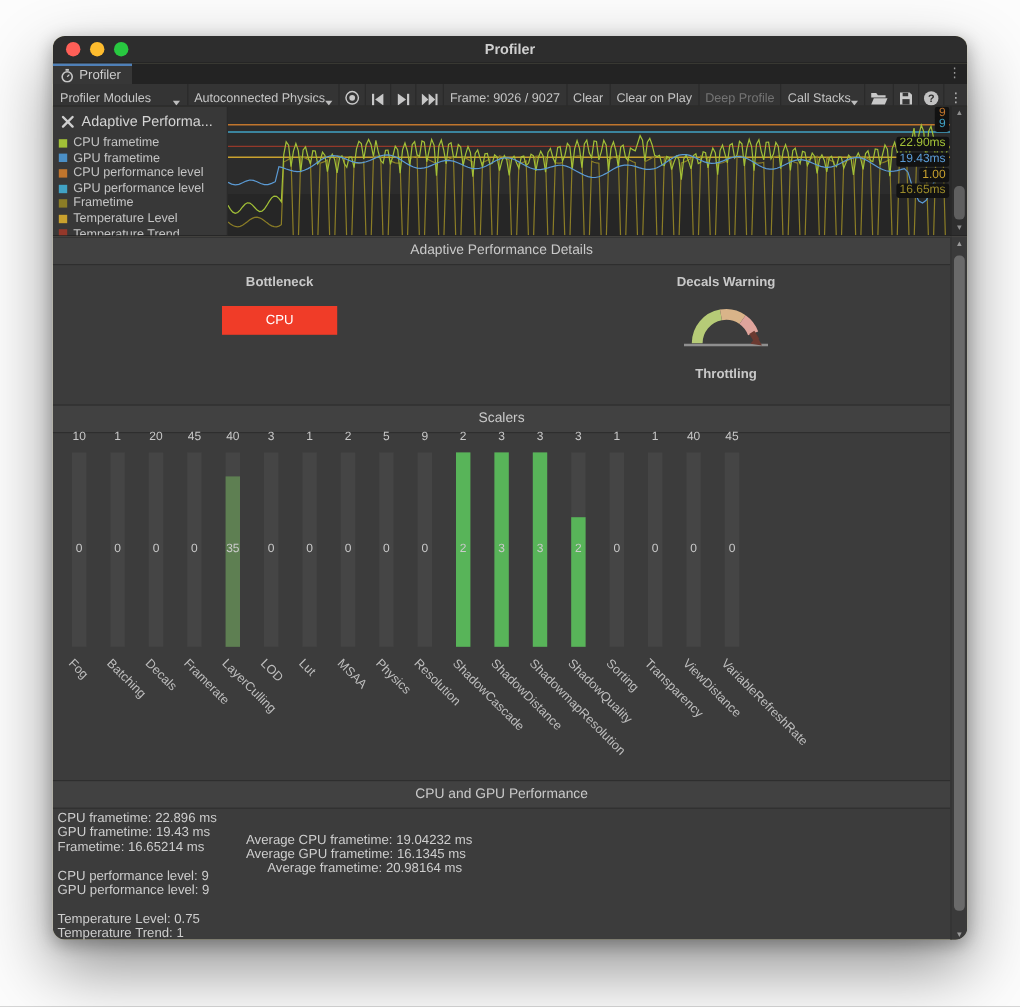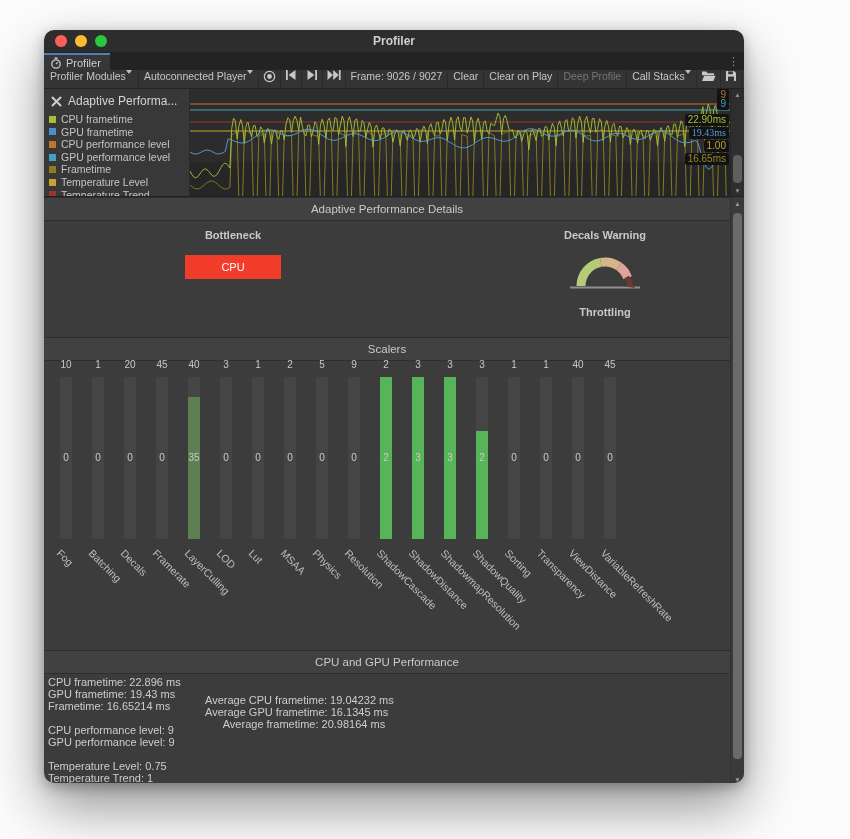"Profiler" .window { width: 700px -> 762px }
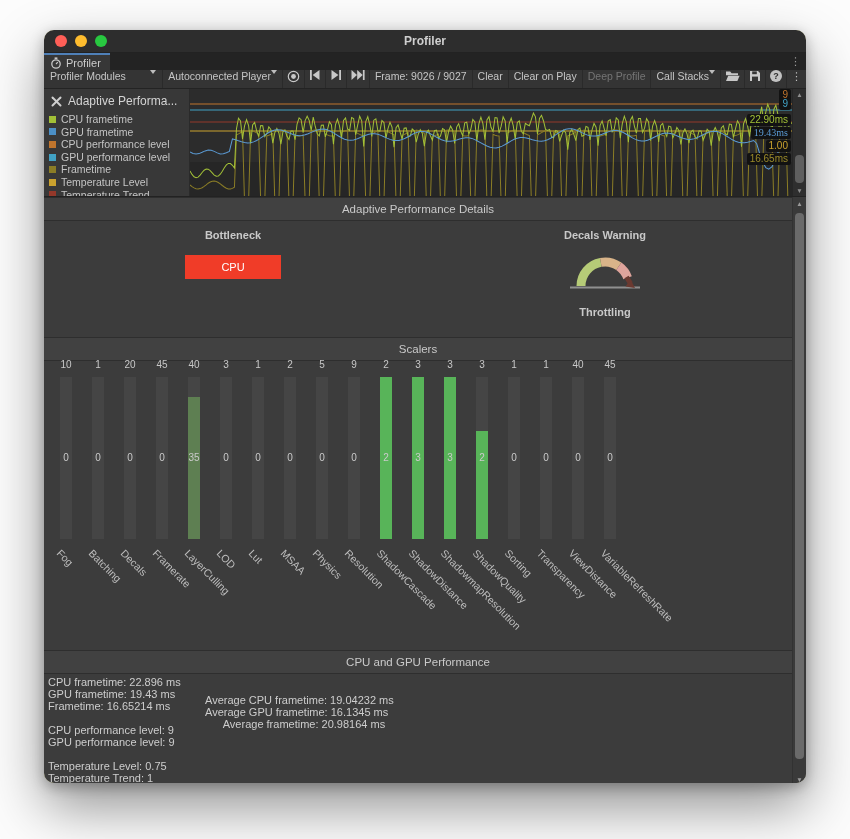"Profiler Modules" .tseg { align-items: flex-start -> flex-end }
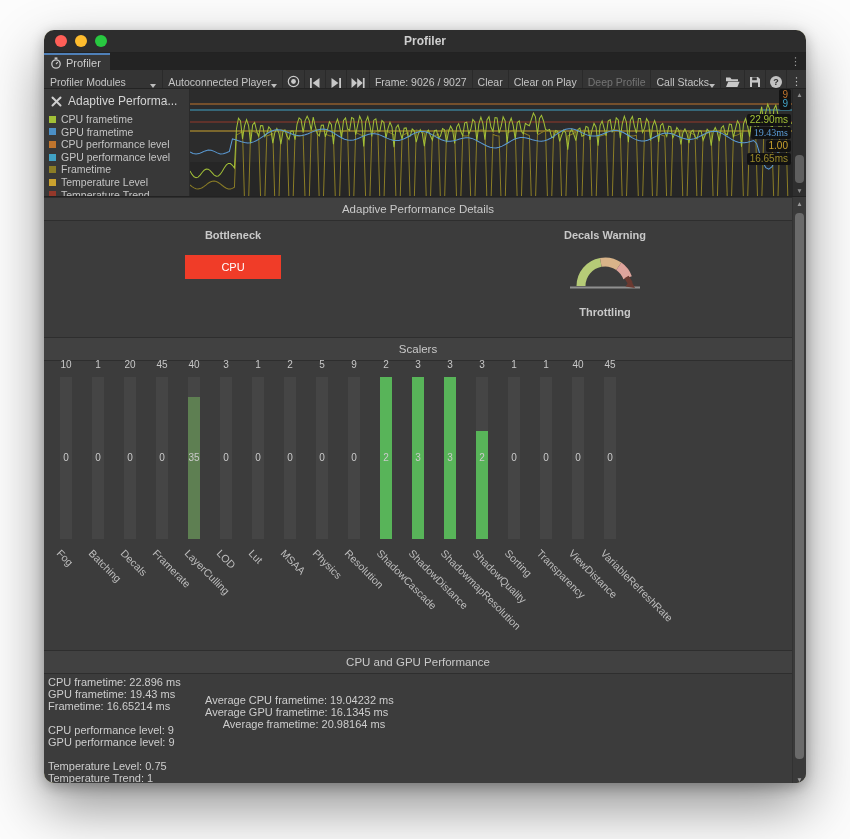"Autoconnected Player" span { text: Player -> Physics }
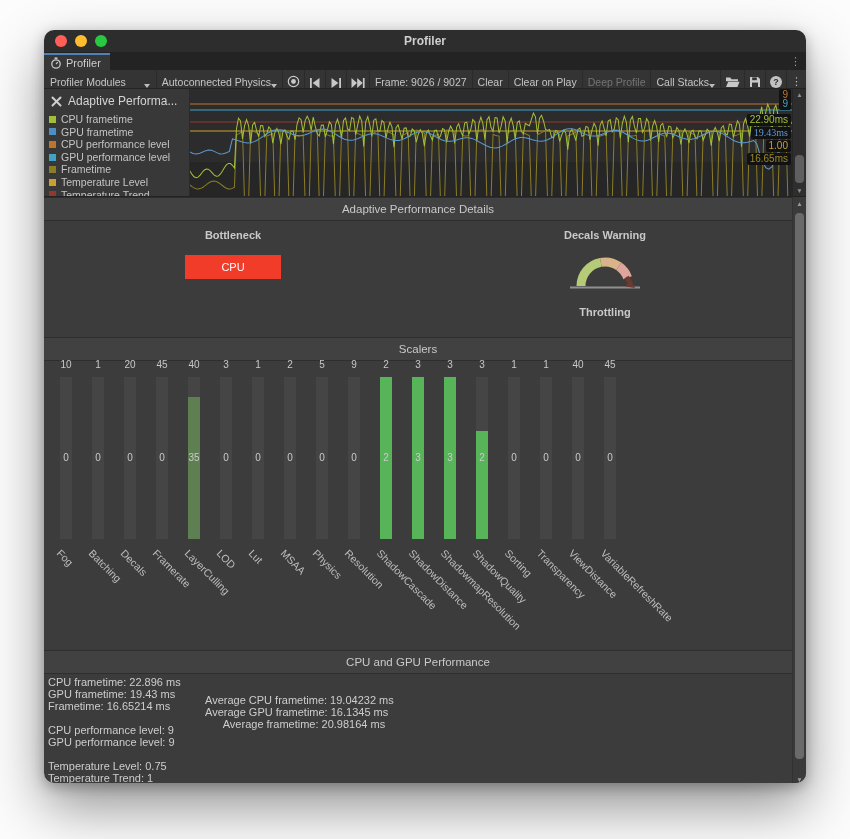"19.43ms" div.badge { font-family: Liberation Serif, serif -> none }
